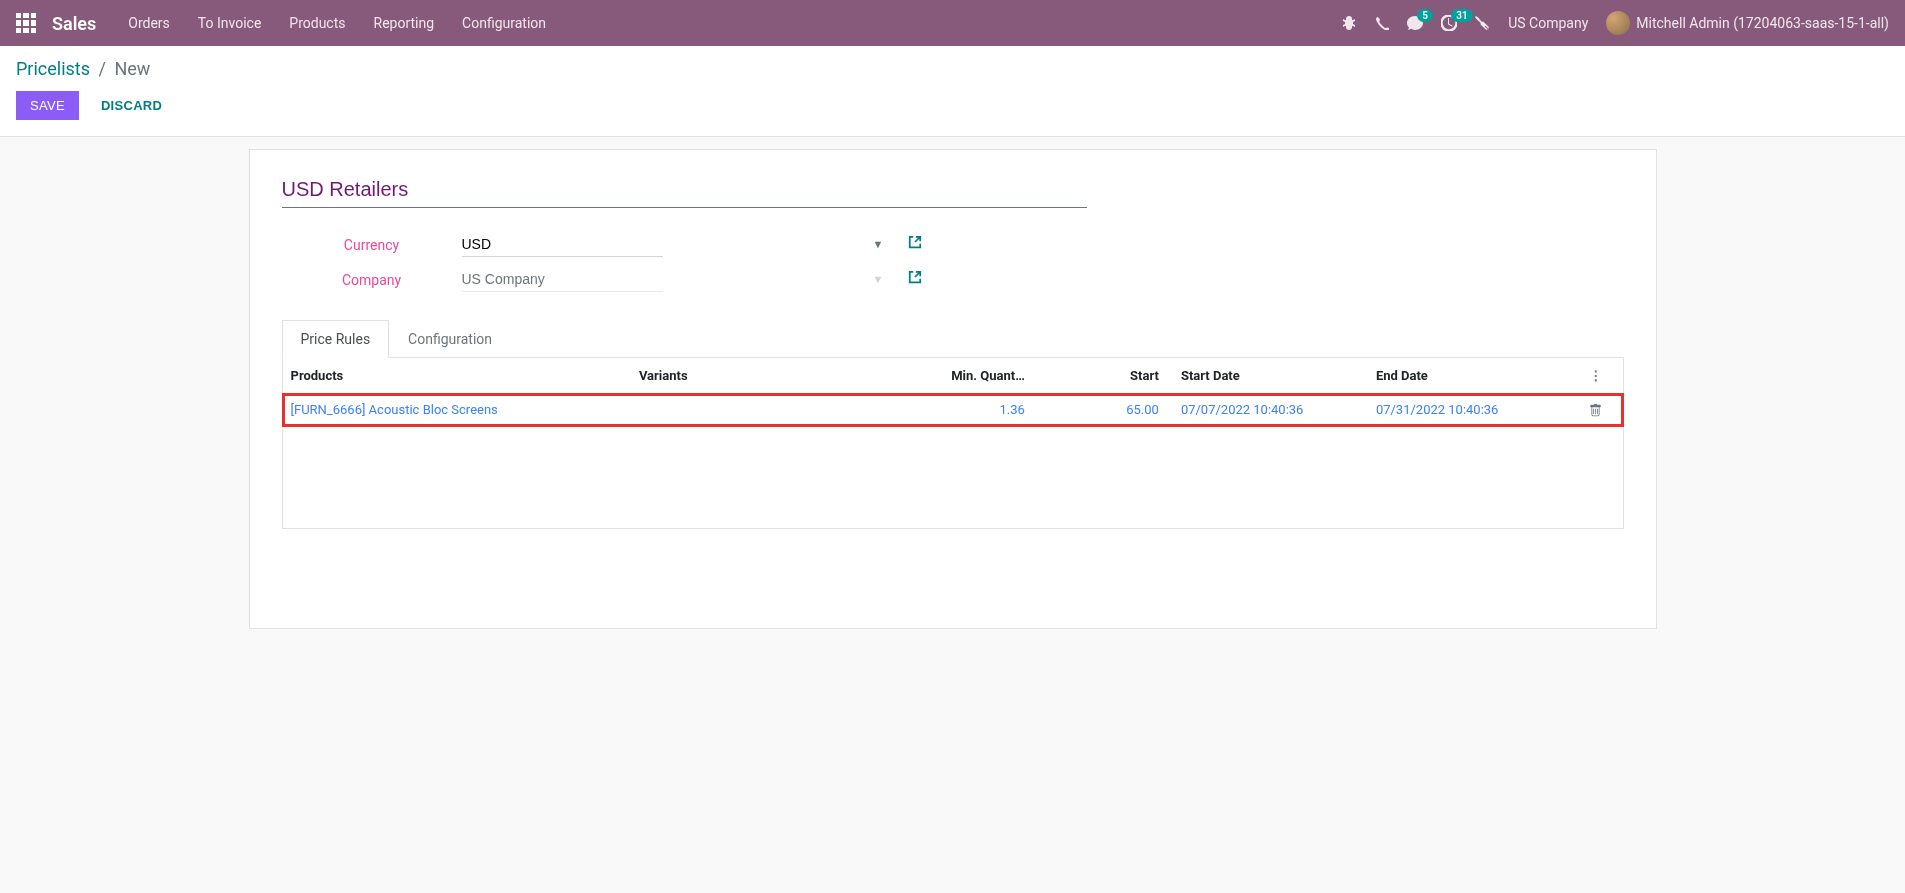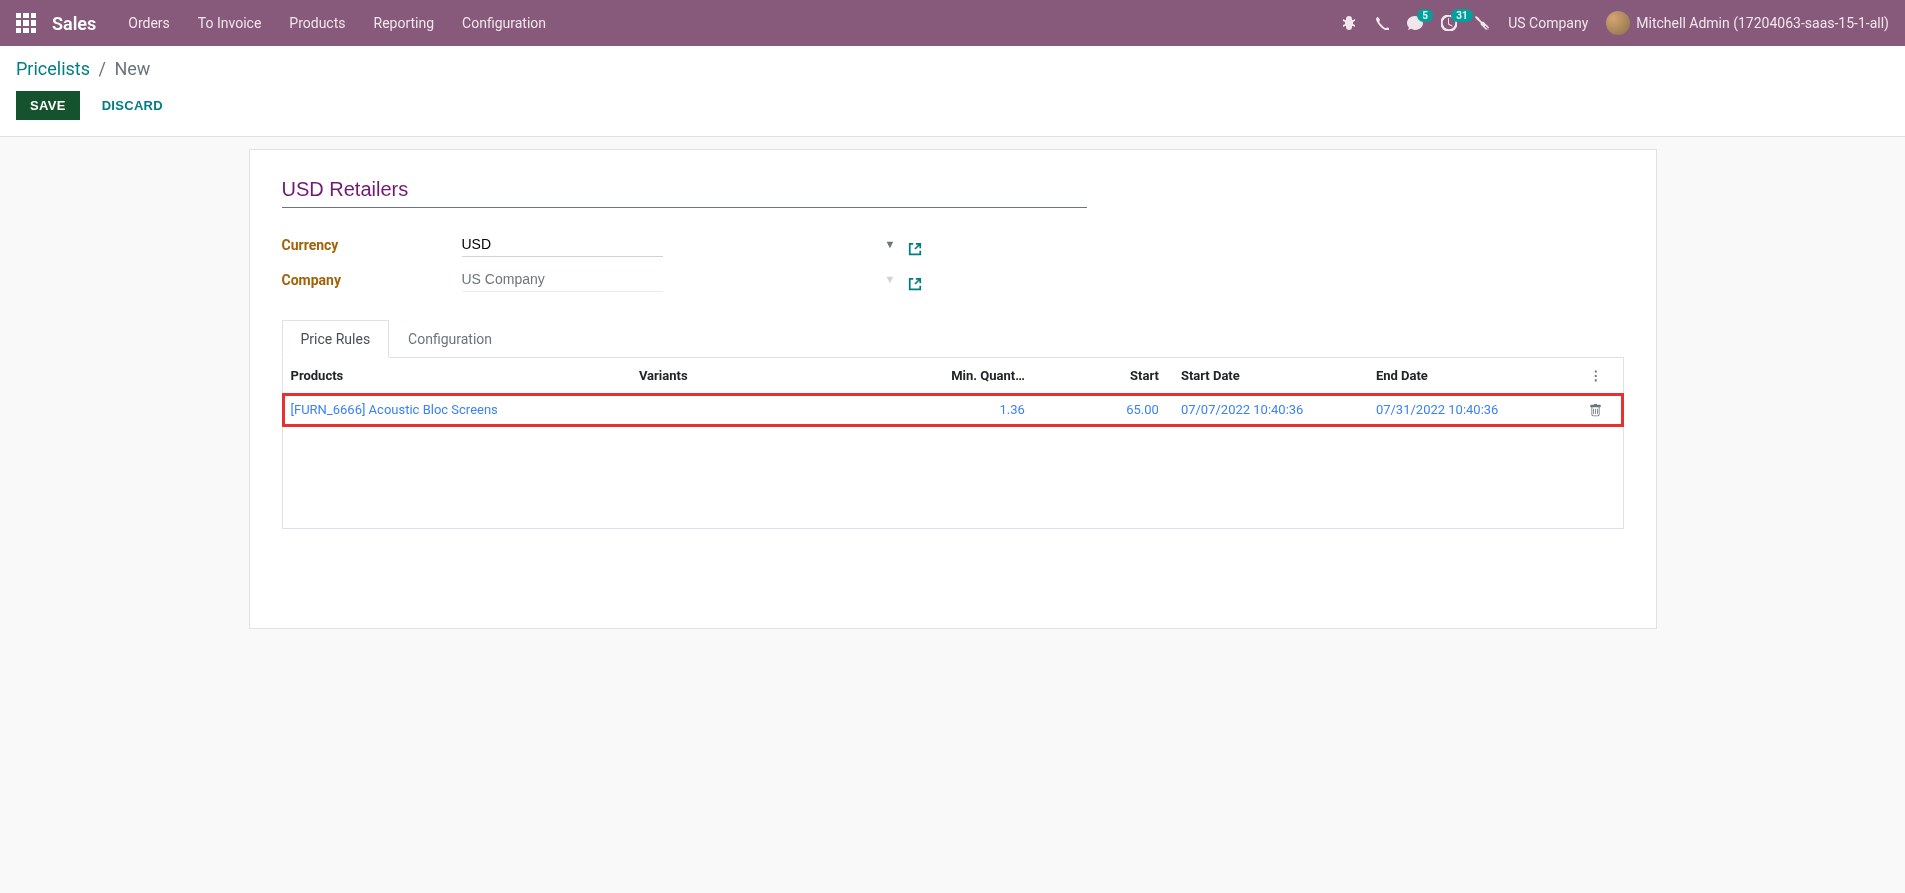"SAVE" .btn-save { background: #14532d -> #8b5cf6; font-weight: 700 -> 400 }
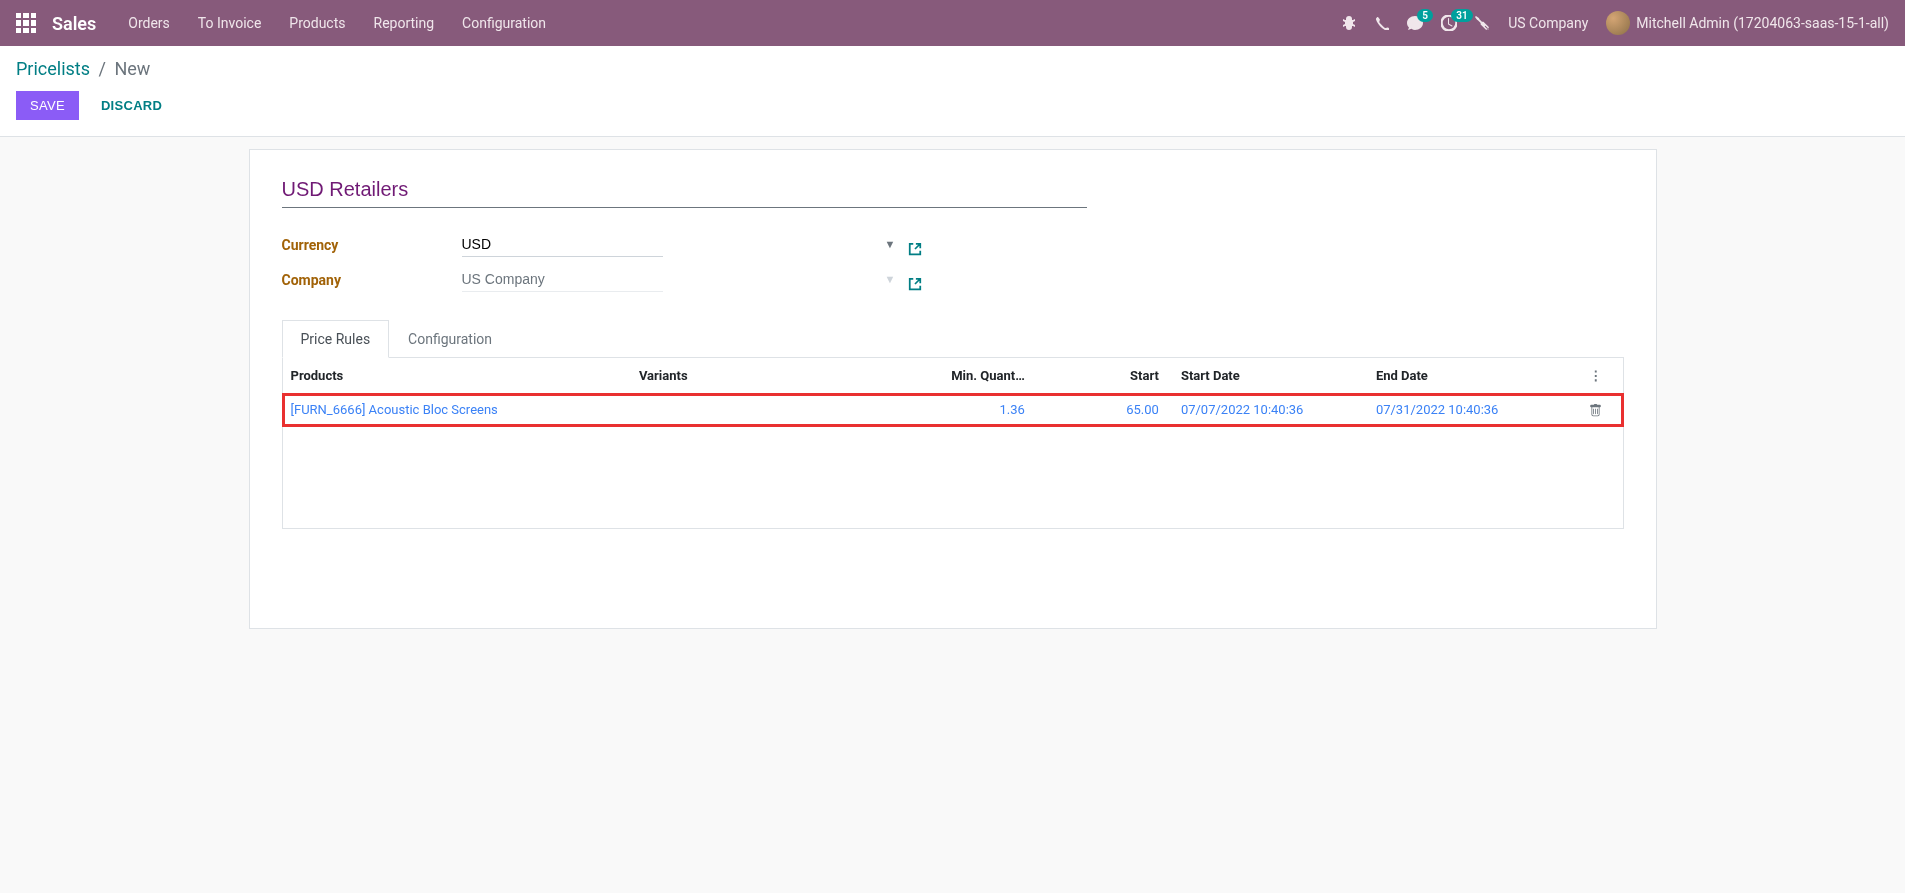"Currency" .field-label { color: #a16207 -> #ec4899; font-weight: 700 -> 400; text-align: none -> center }
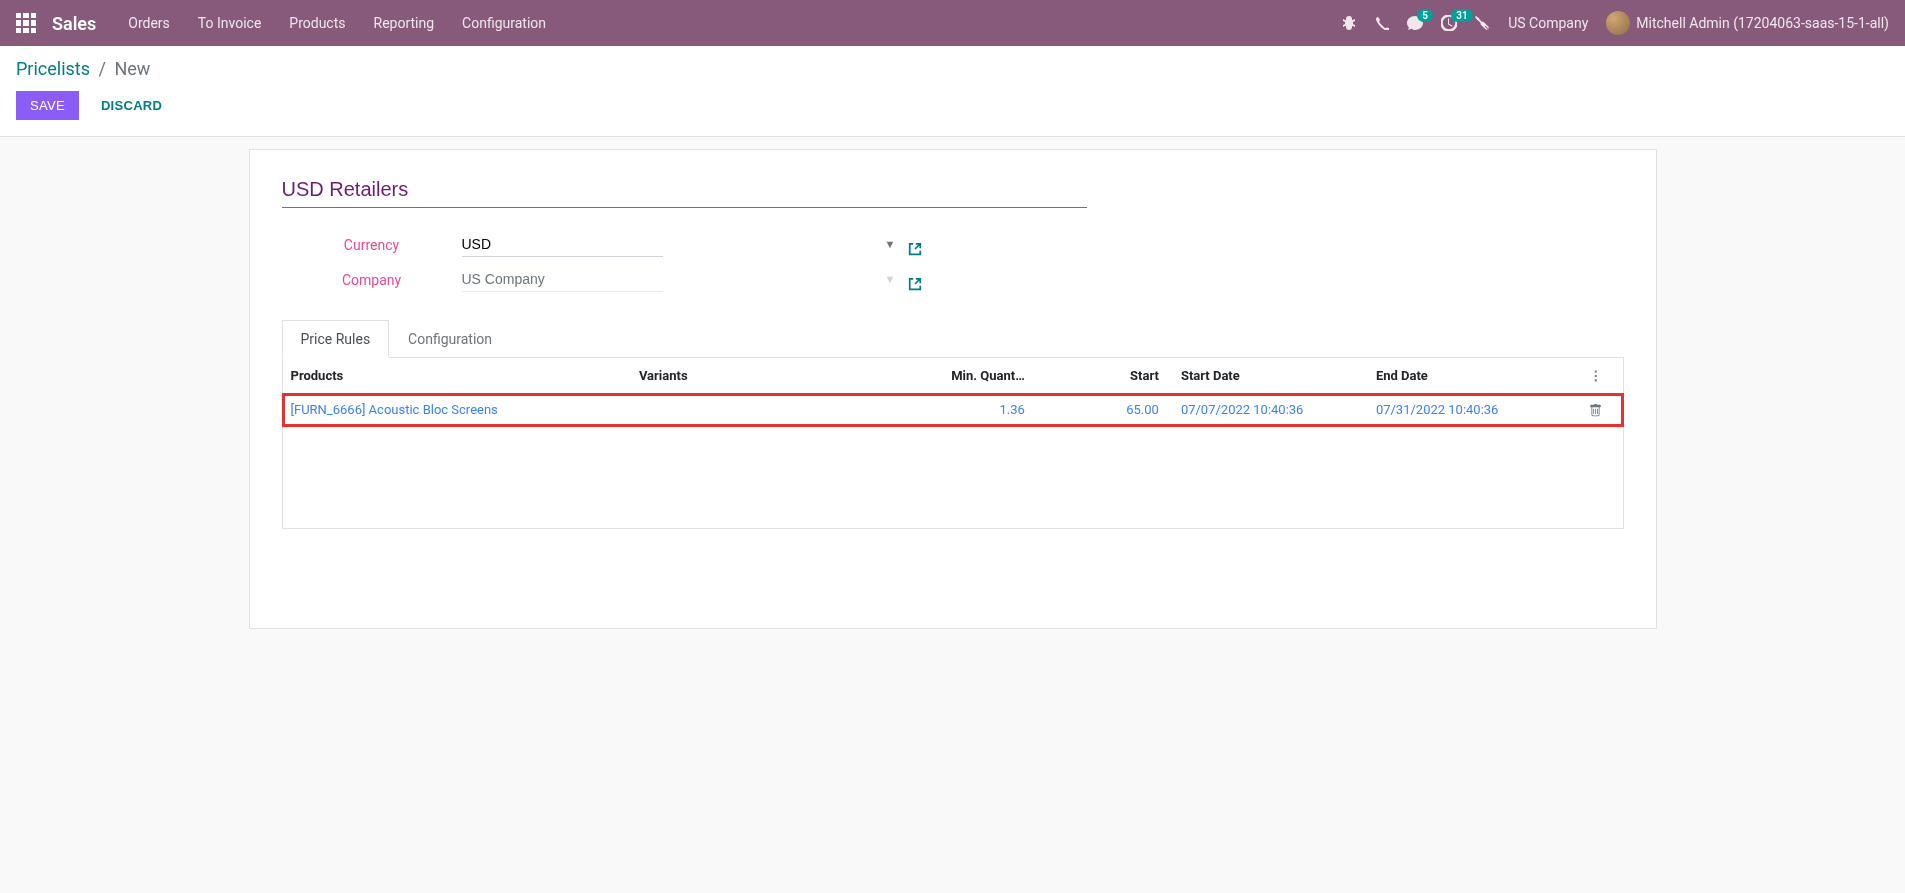"USD" .field-input-wrap { align-items: flex-end -> flex-start; gap: 8px -> 20px }
